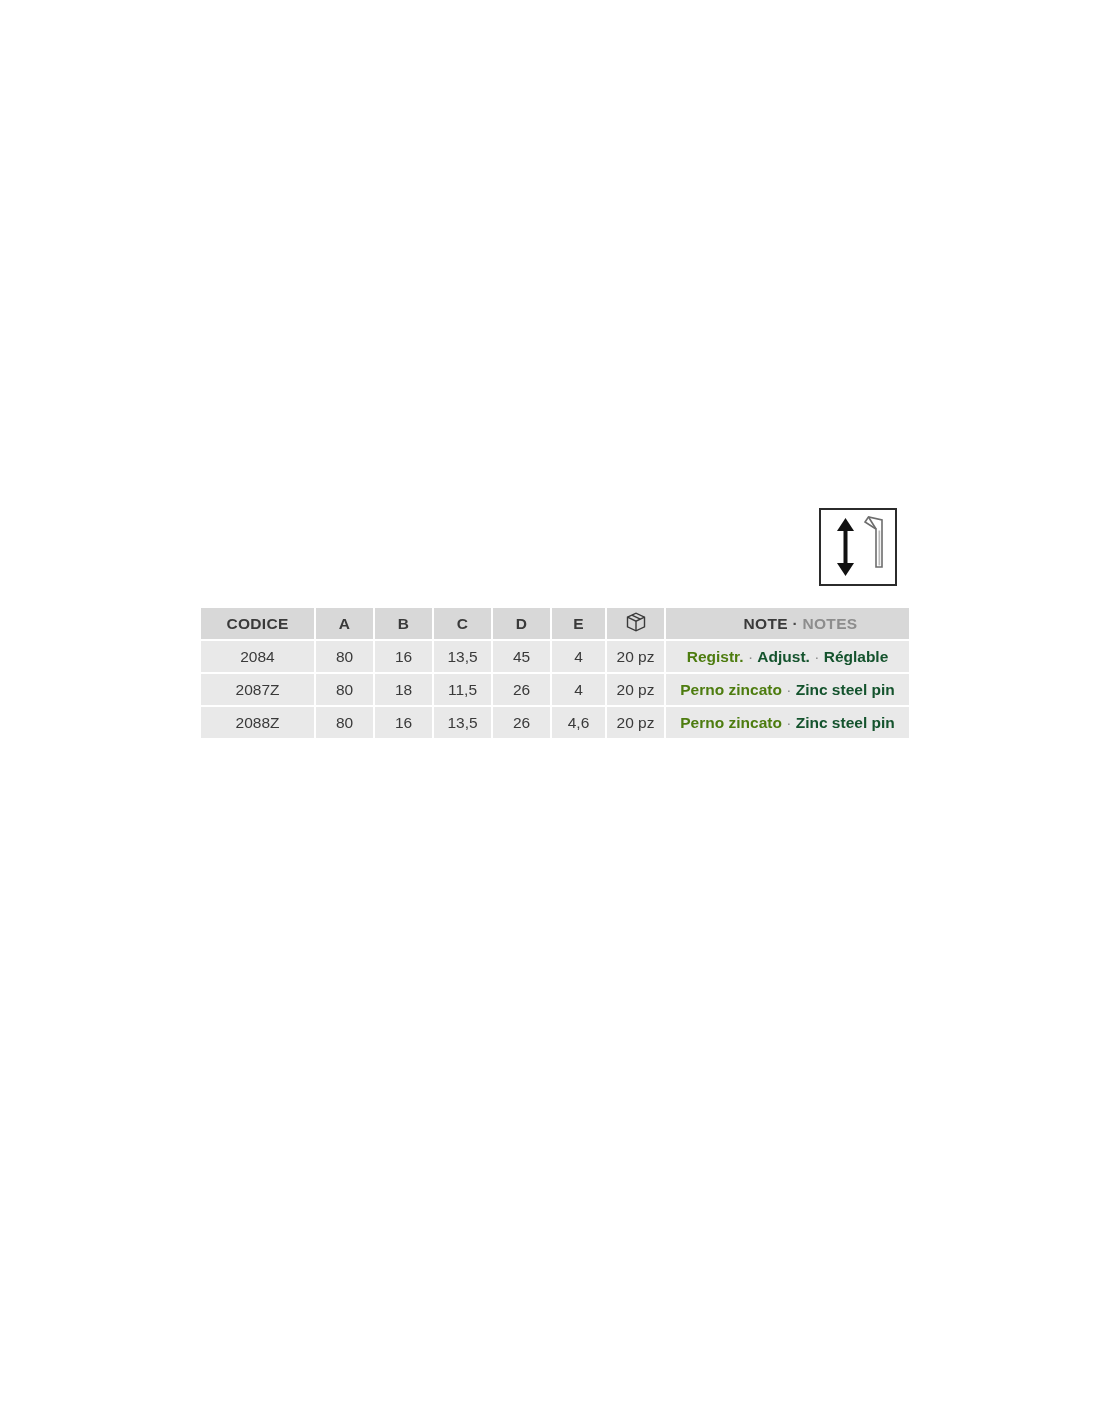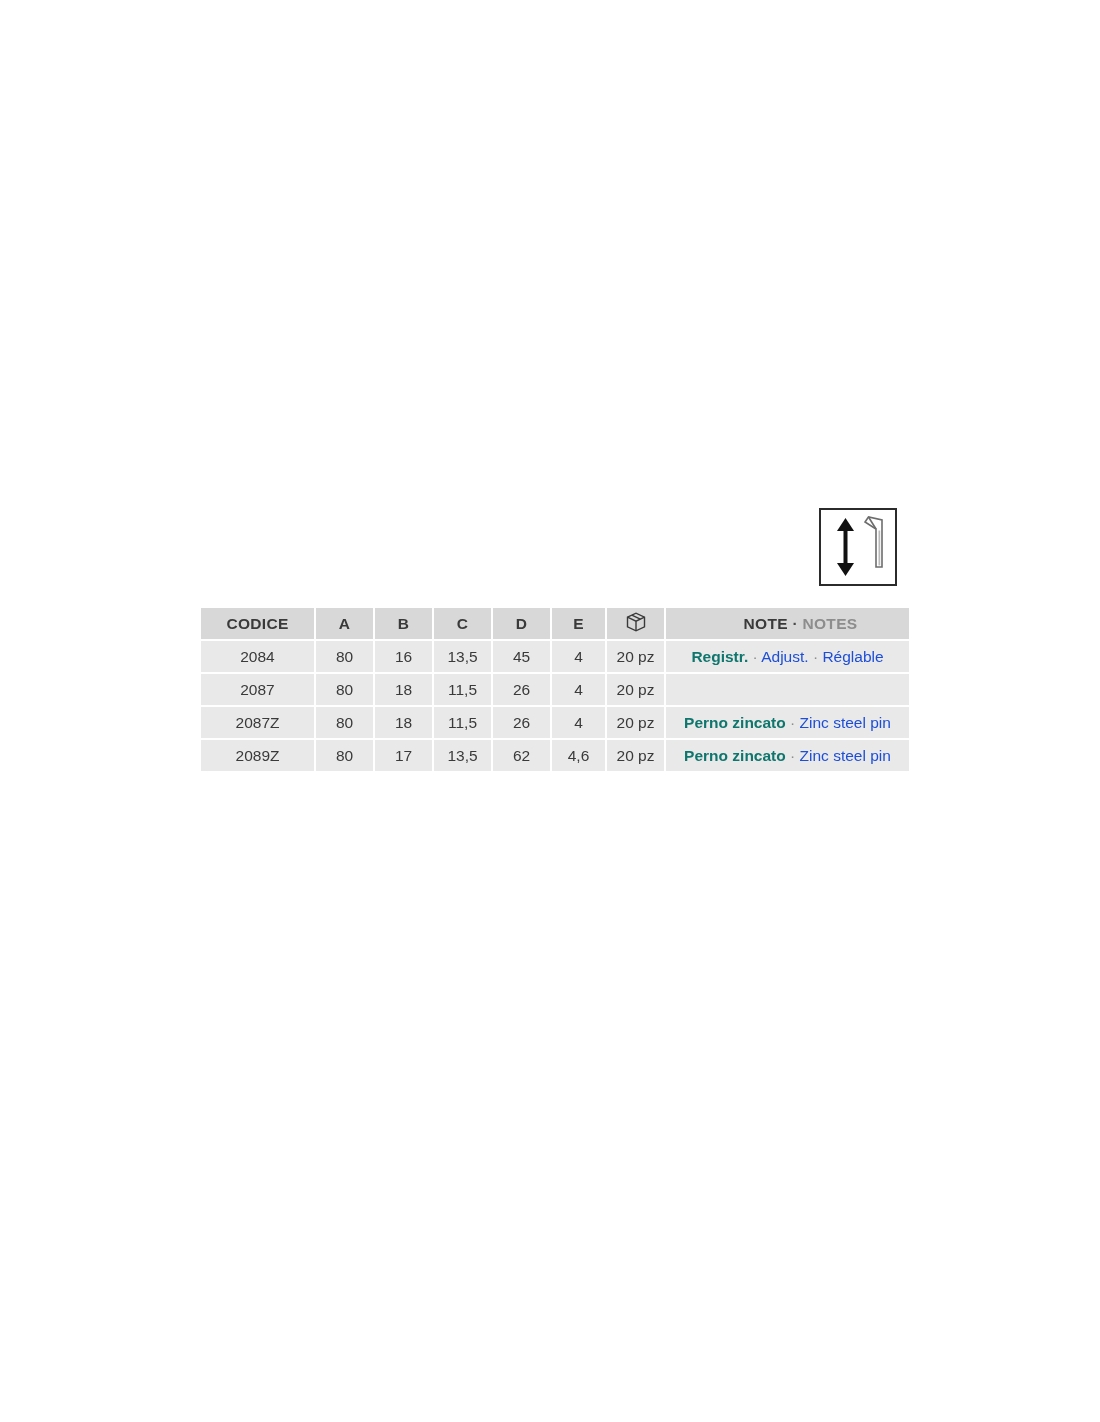"Registr." td.note .it { color: #0f766e -> #4d7c0f }
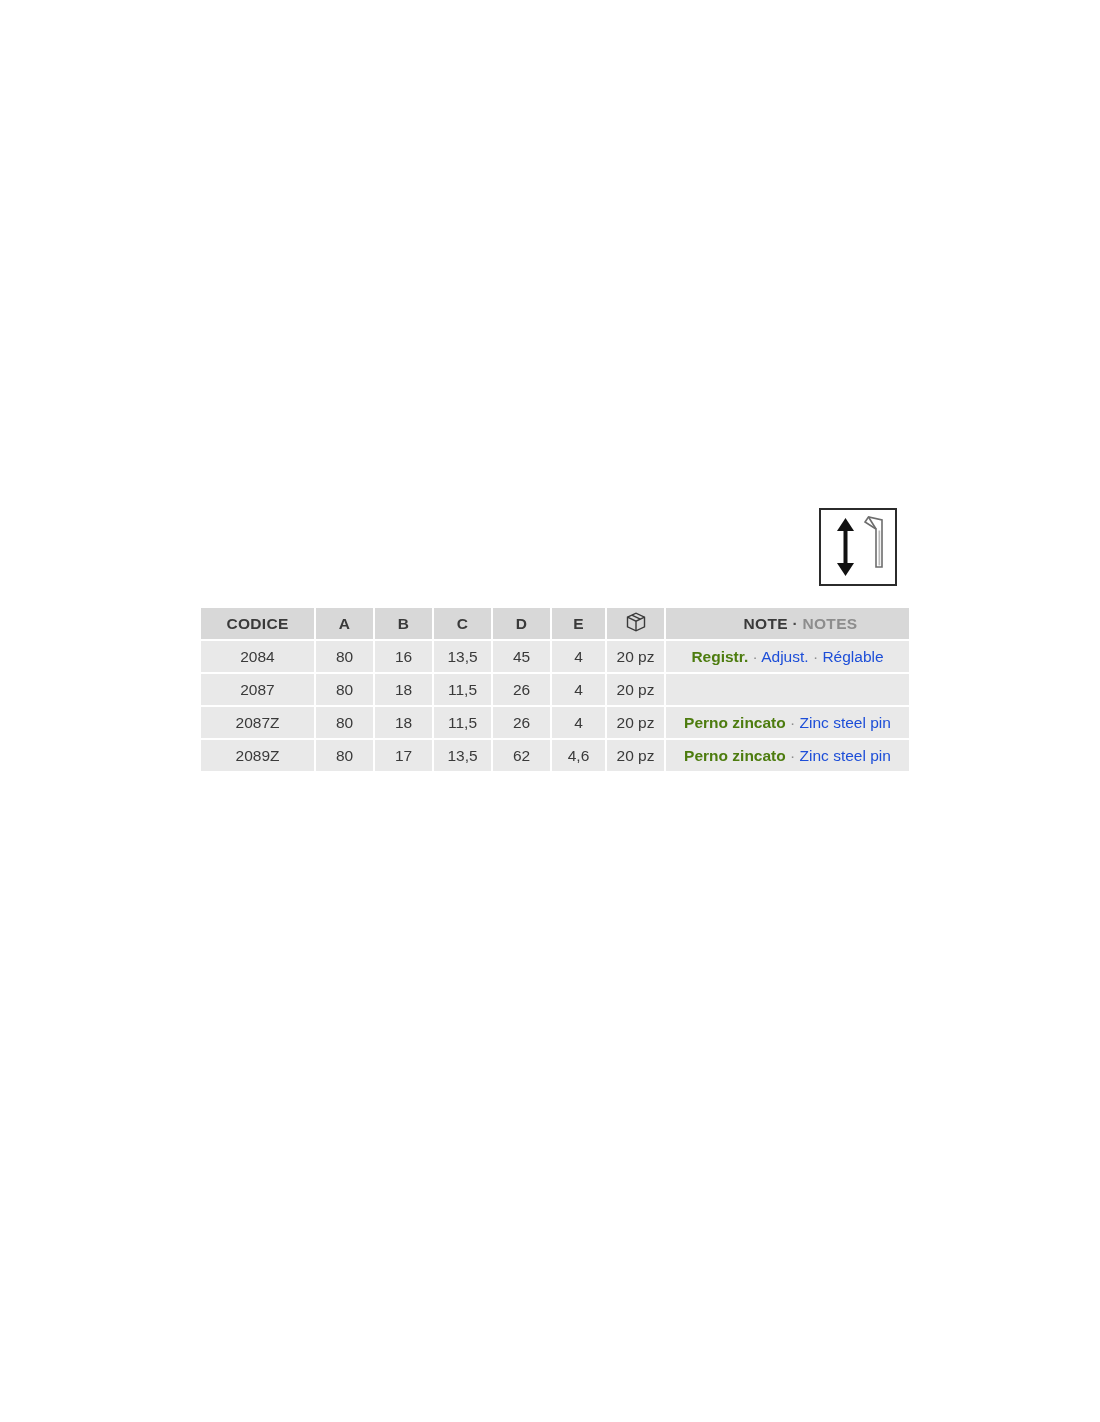"Adjust." td.note .en { color: #1d4ed8 -> #14532d; font-weight: none -> bold }
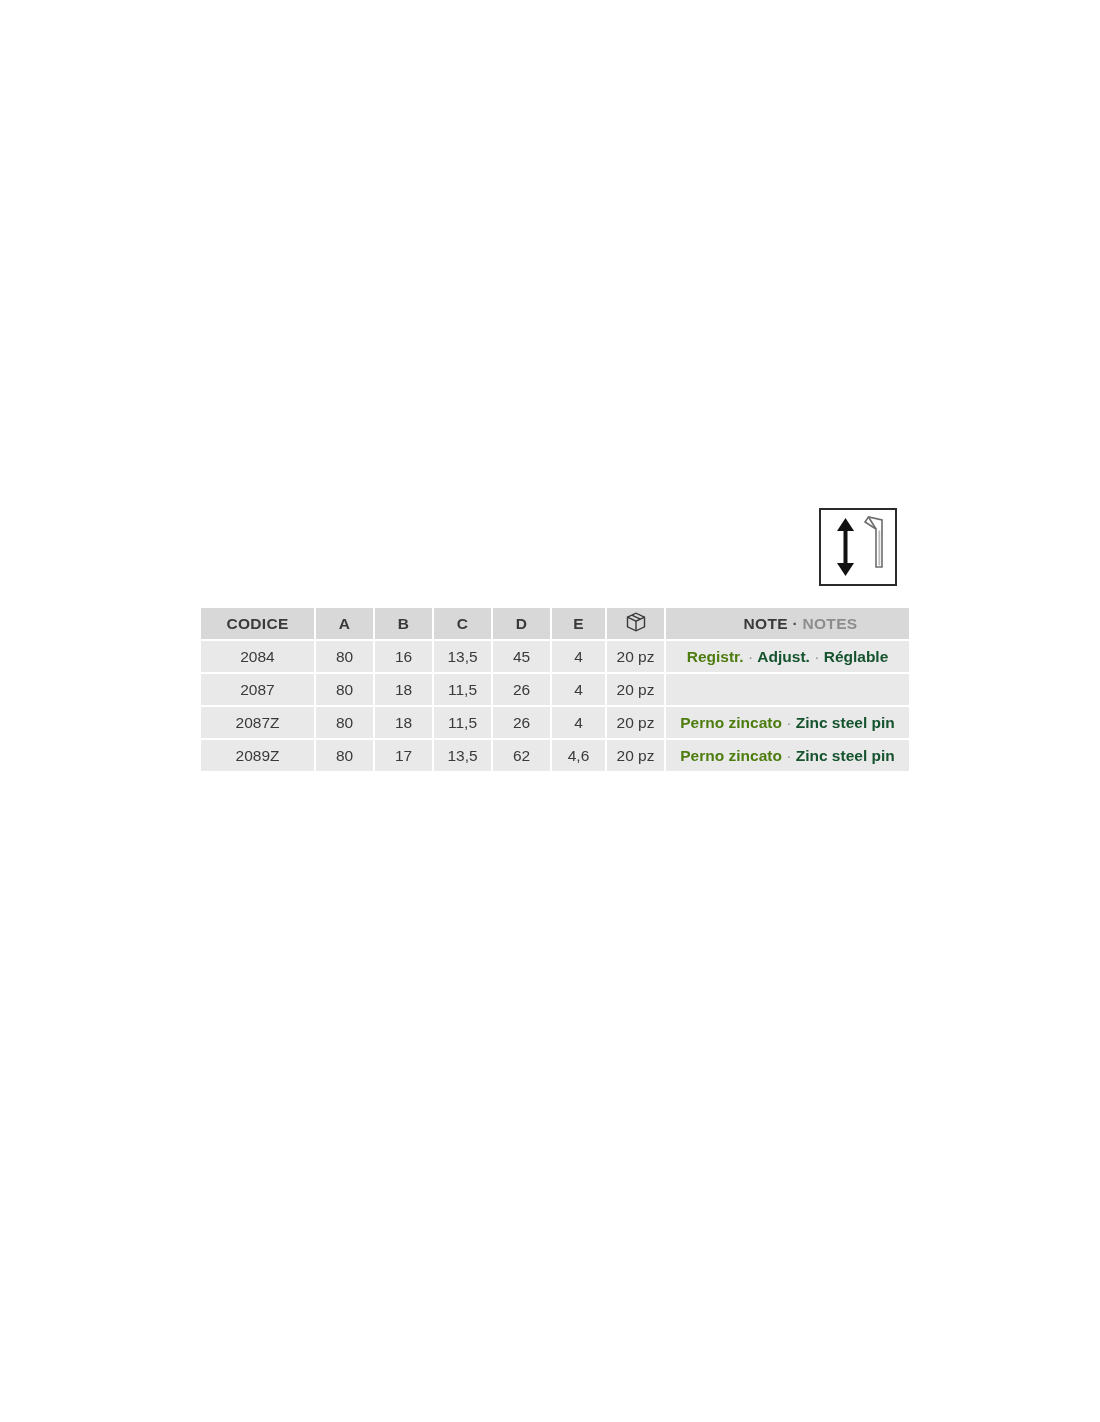"2087" tr { html: <tr> <td>2087</td> <td>80</td> <td>18</td> <td>11,5</td> <td>26</td> <td>4</td> <td>20 pz</td> <td> <span></span> <span></span> <span></span> </td> </tr> -> none }
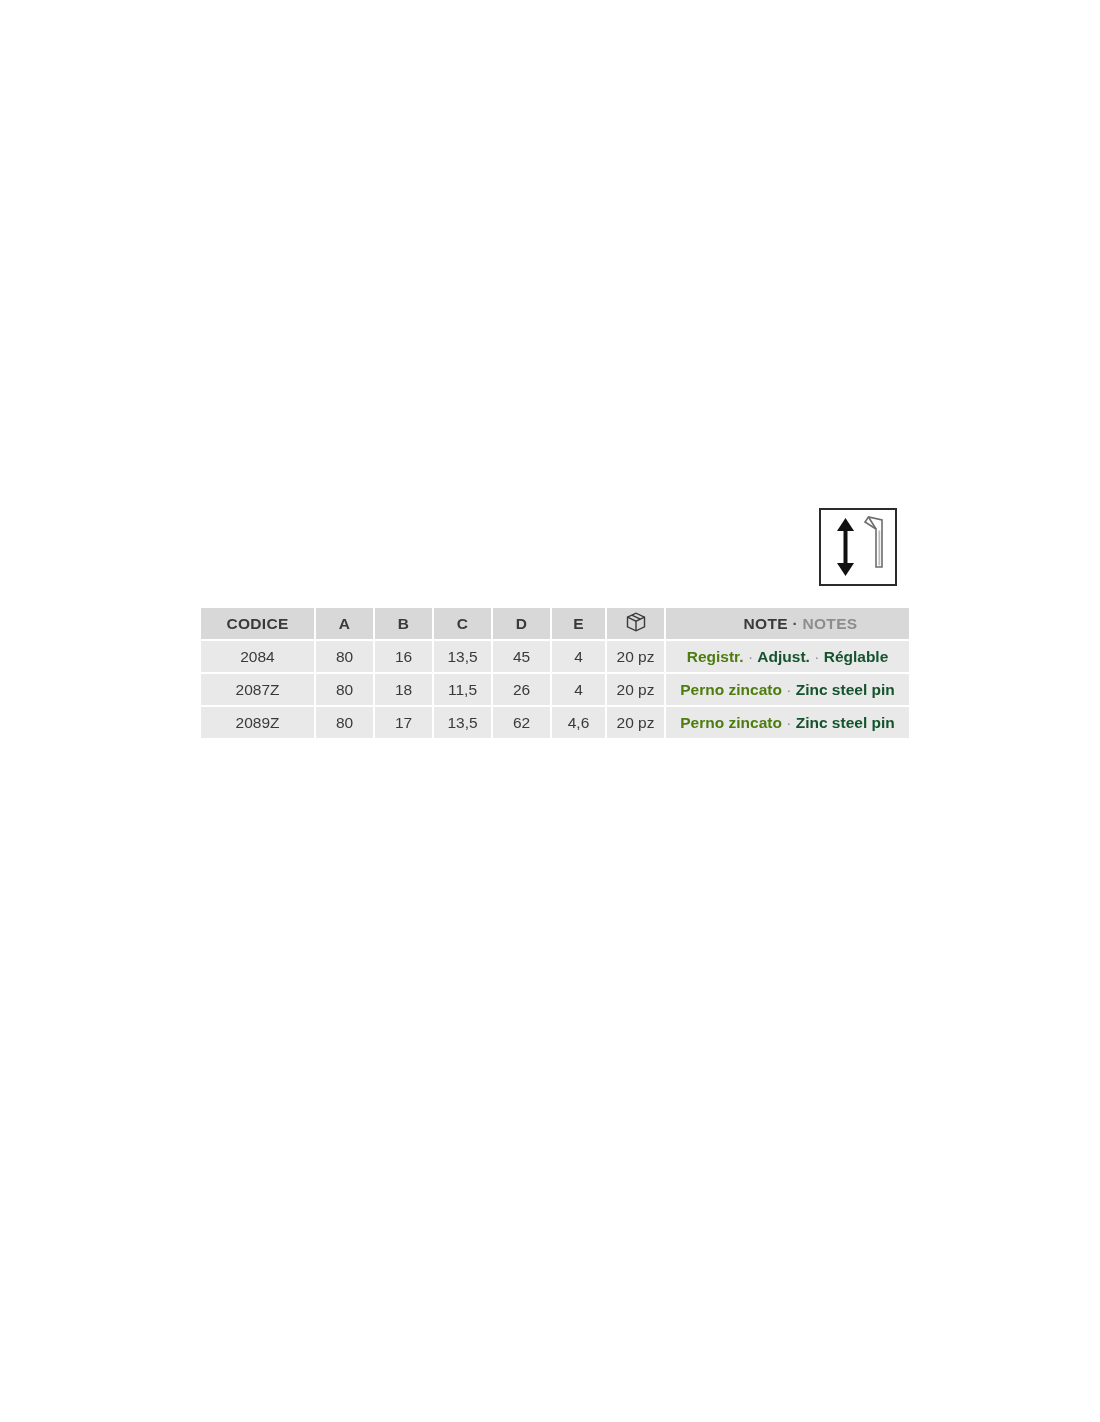"2088Z" tr { html: none -> <tr> <td>2088Z</td> <td>80</td> <td>16</td> <td>13,5</td> <td>26</td> <td>4,6</td> <td>20 pz</td> <td> <span>Perno zincato</span> <span>·</span> <span>Zinc steel pin</span> </td> </tr> }
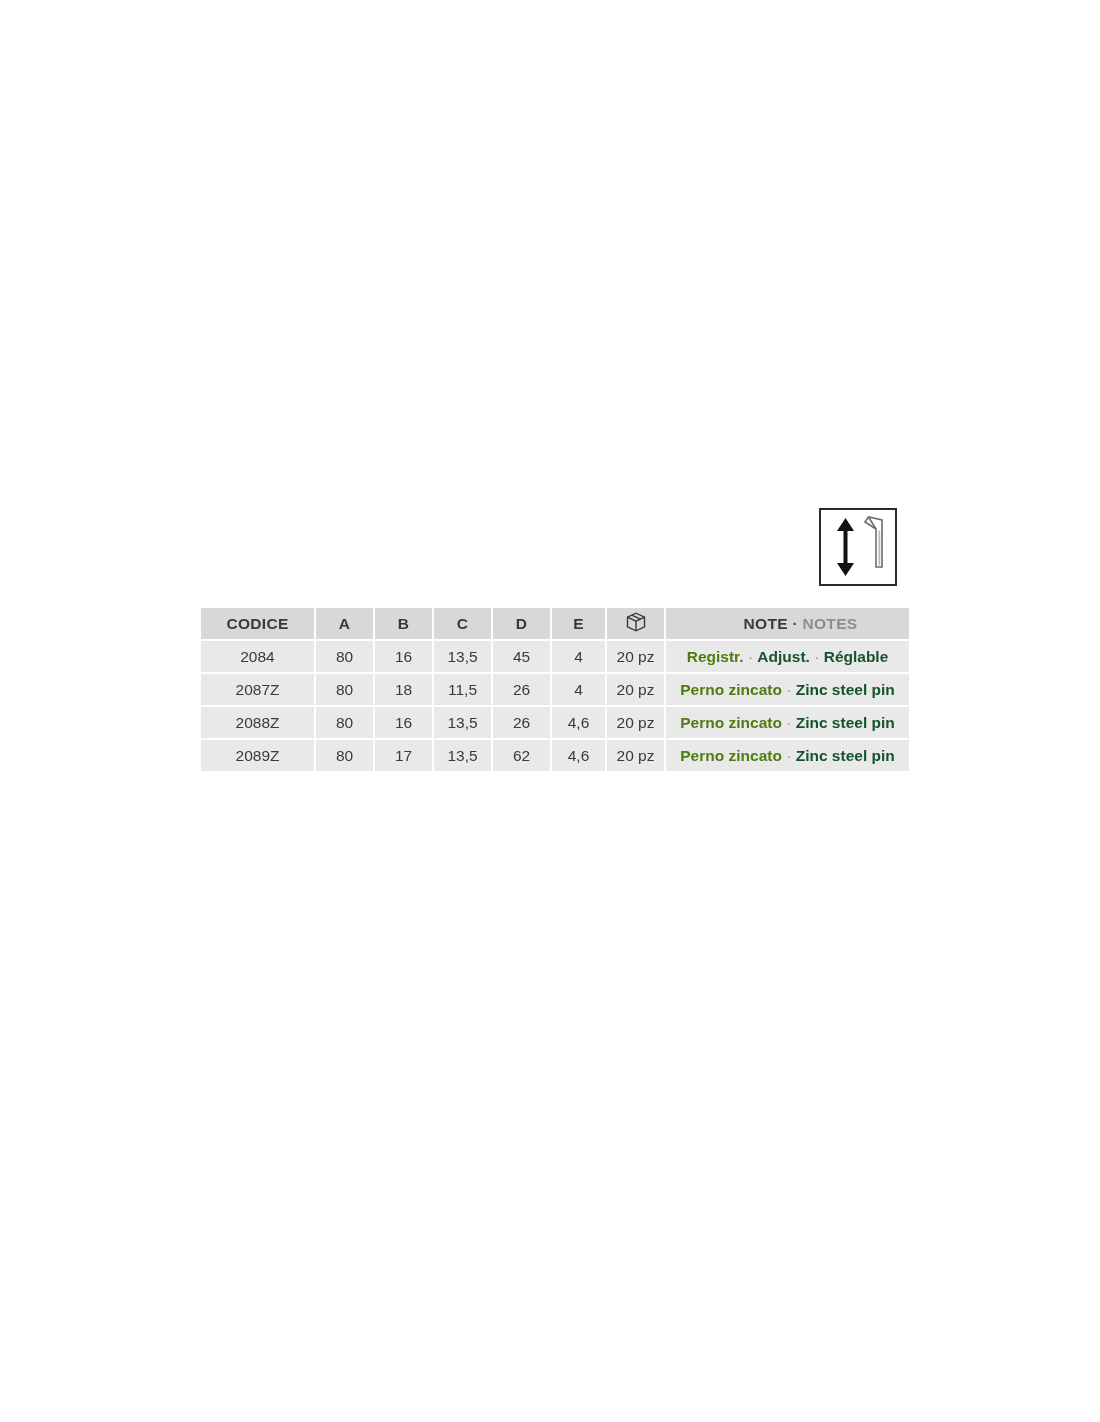"2089Z" tr { html: <tr> <td>2089Z</td> <td>80</td> <td>17</td> <td>13,5</td> <td>62</td> <td>4,6</td> <td>20 pz</td> <td> <span>Perno zincato</span> <span>·</span> <span>Zinc steel pin</span> </td> </tr> -> none }
